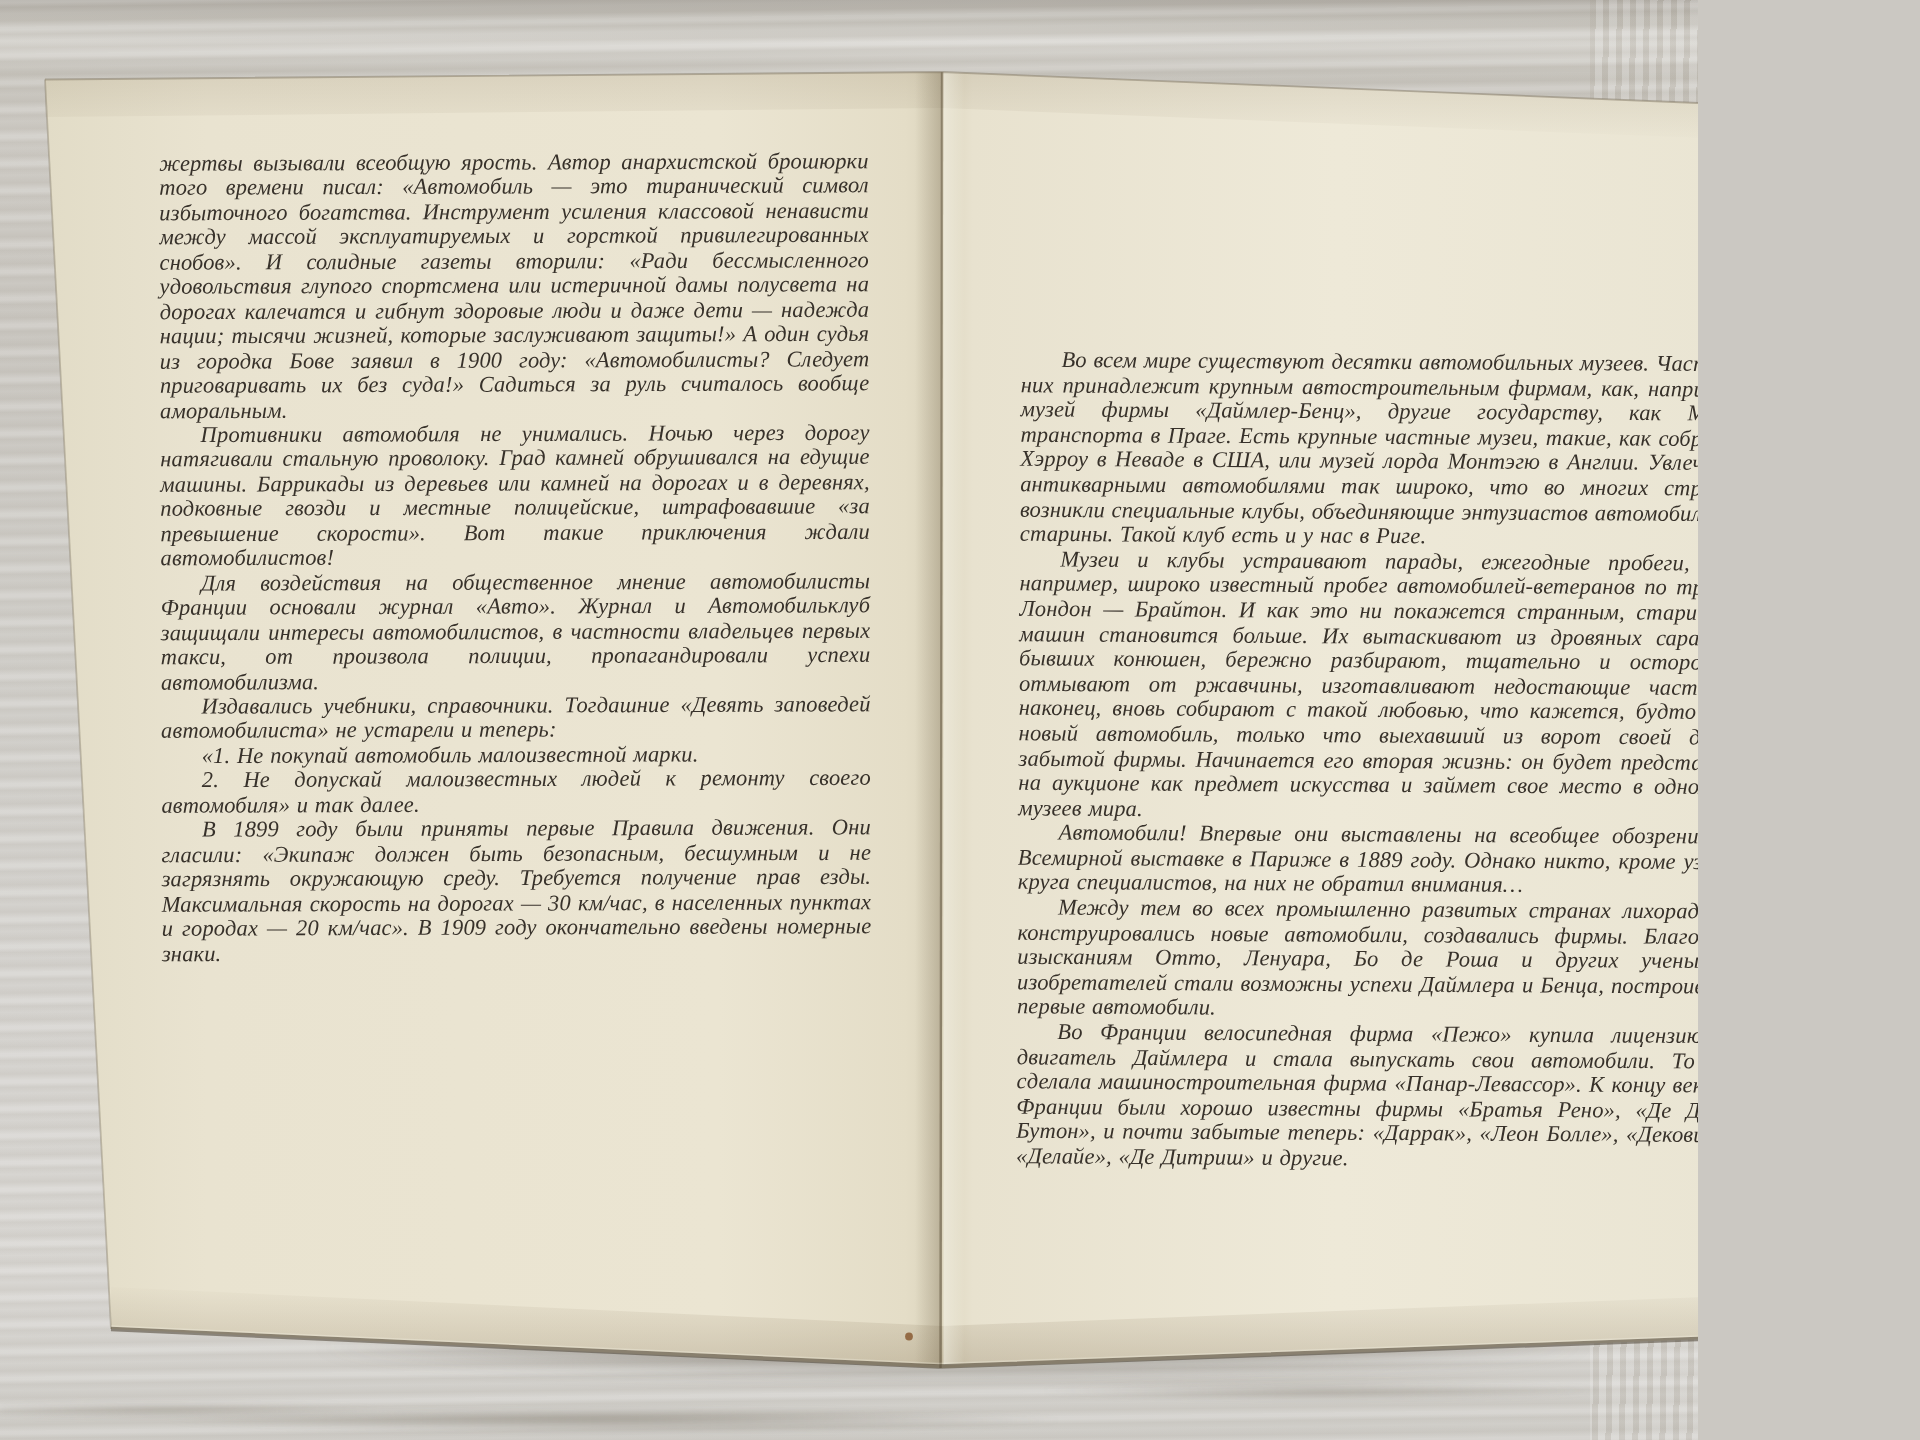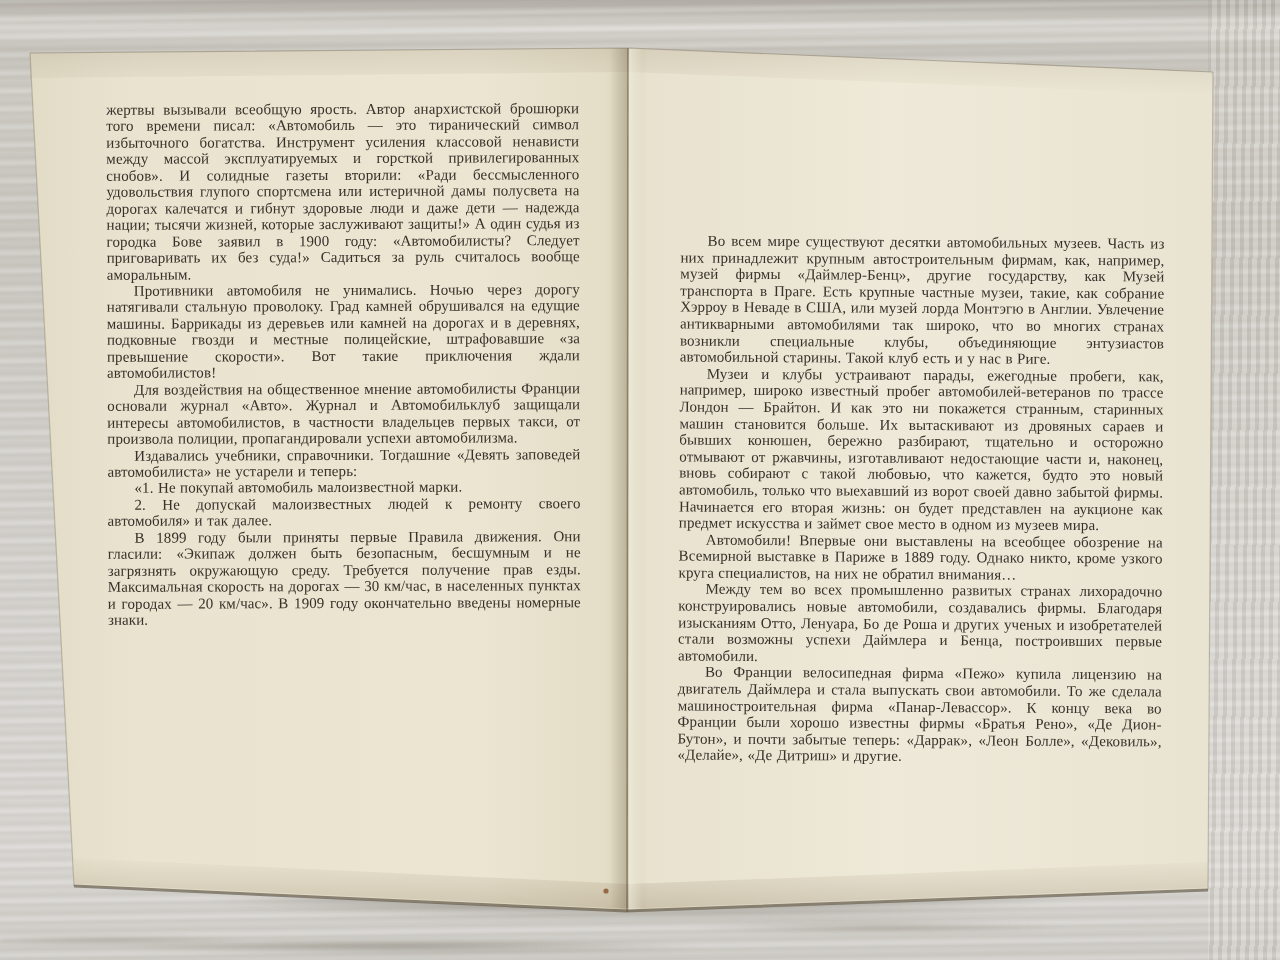"жертвы вызывали всеобщую ярость. Автор" .photo { font-style: none -> italic; width: 1280px -> 1132px }
